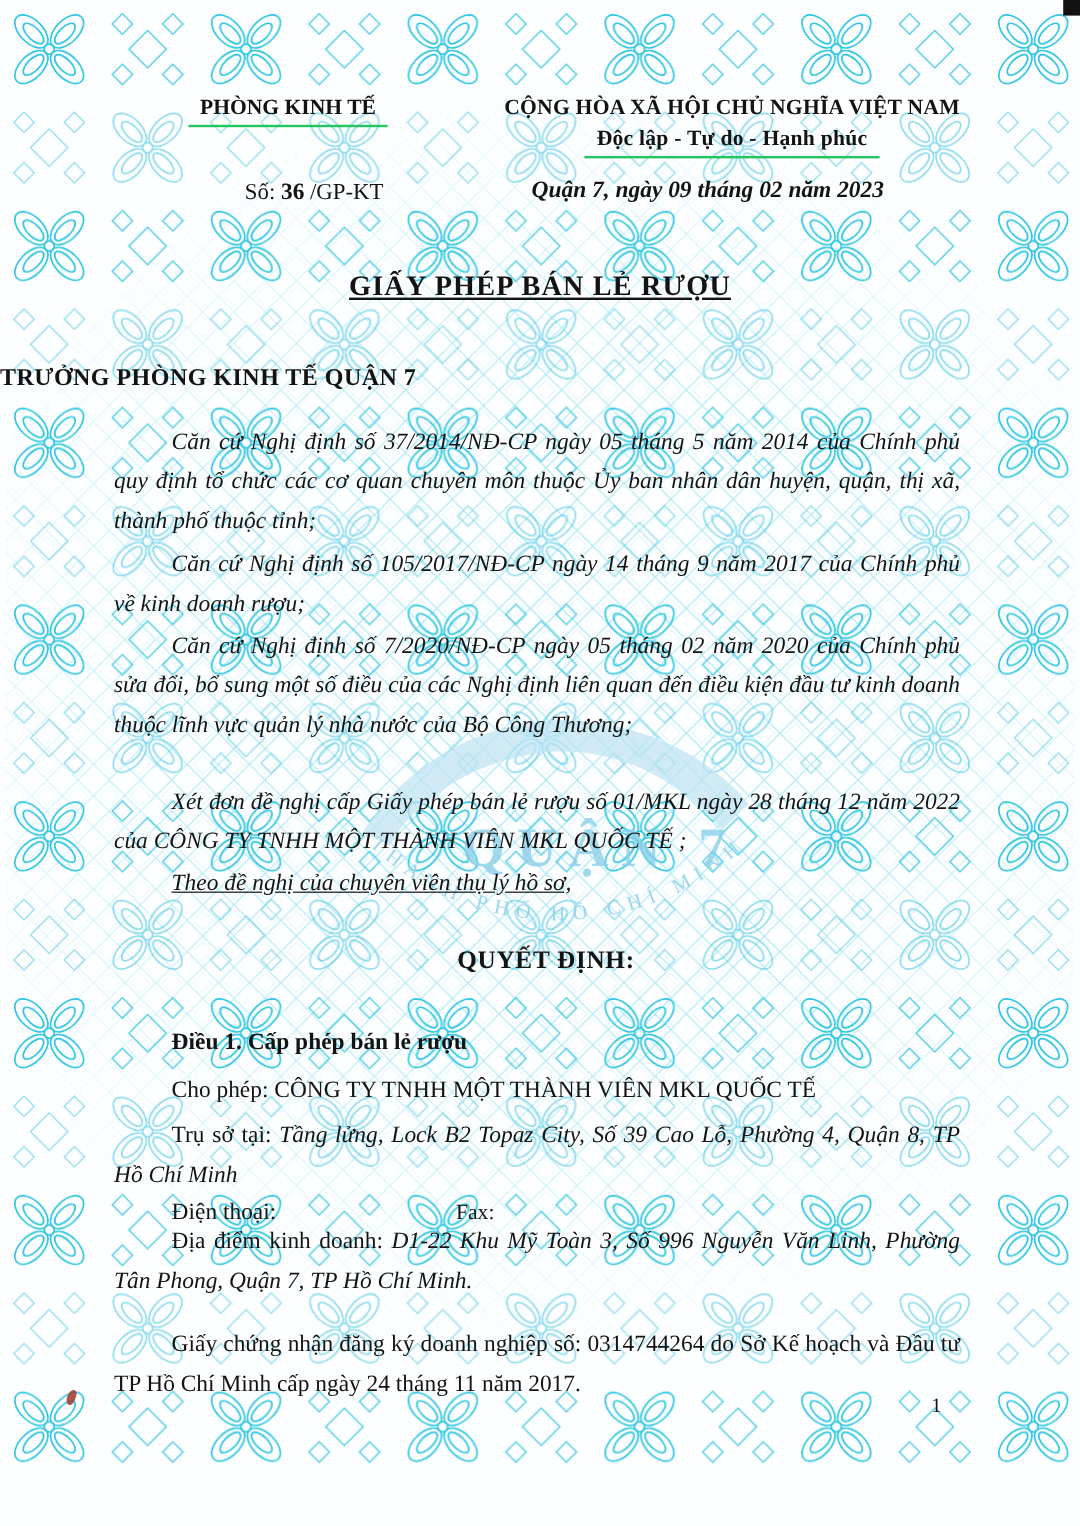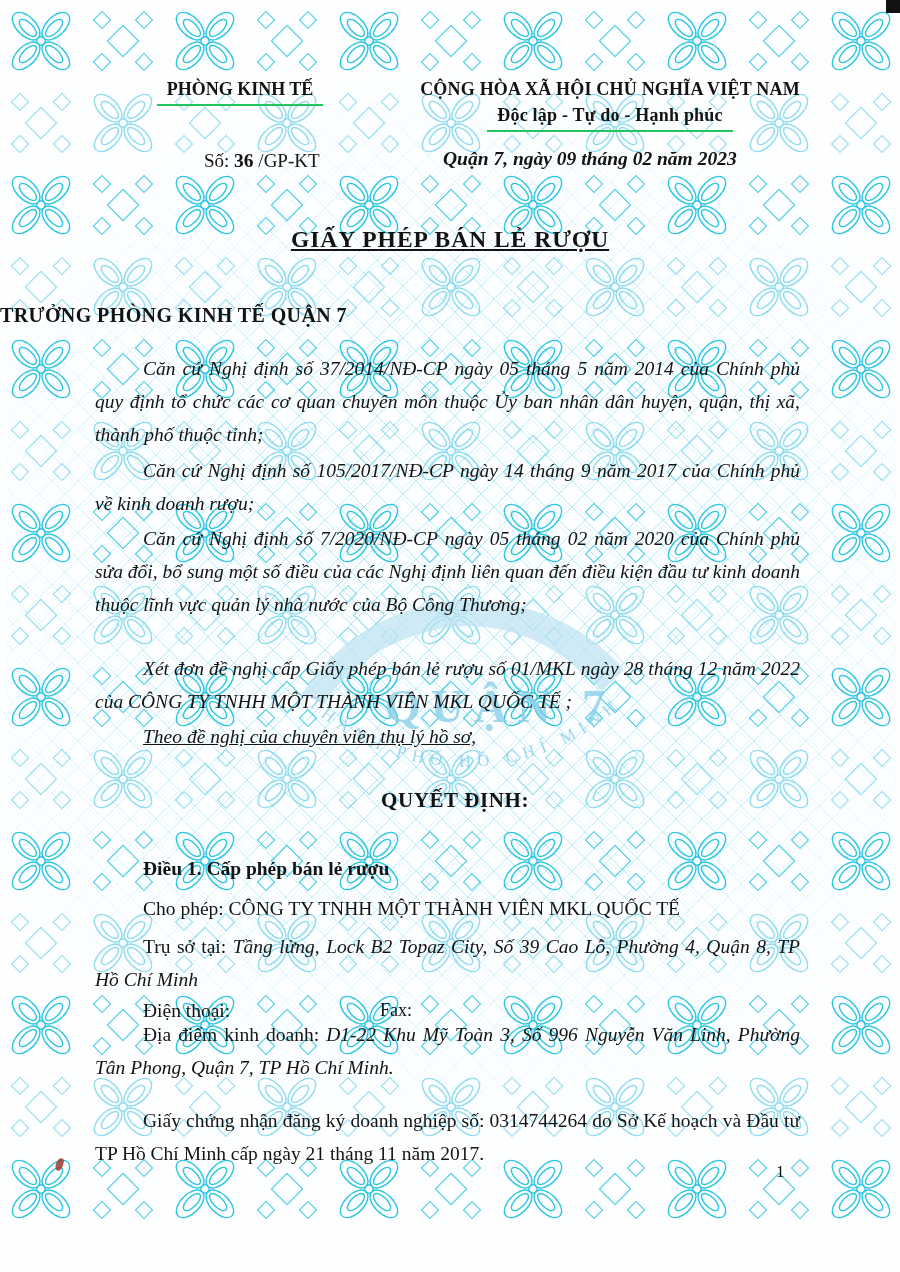"Giấy chứng nhận đăng ký" div.txt { text: 21 -> 24 }
